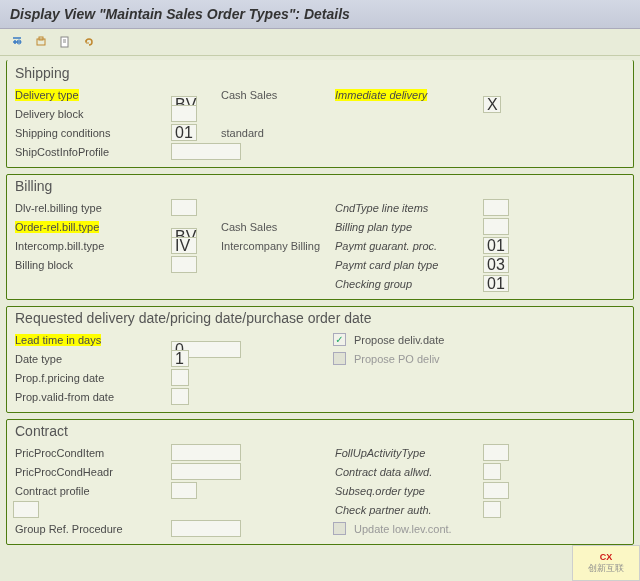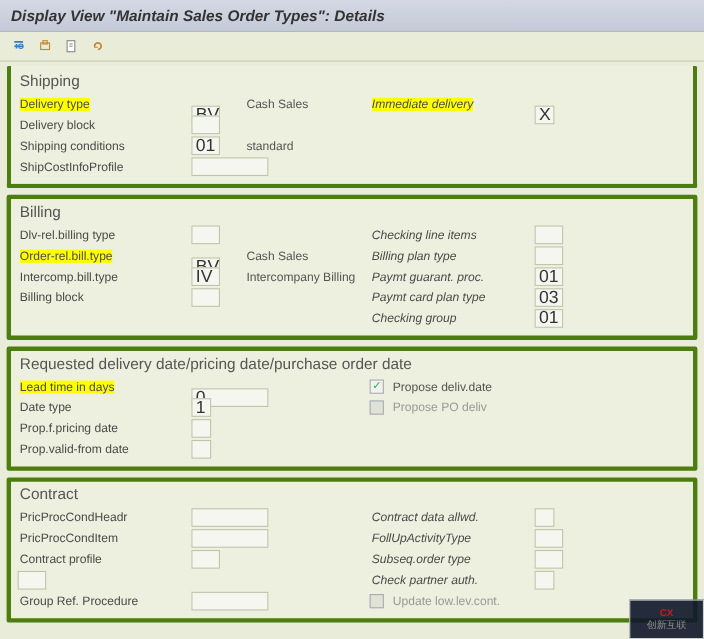"Billing" .group { border: 4px solid #4d7c0f -> 1px solid #4d7c0f }
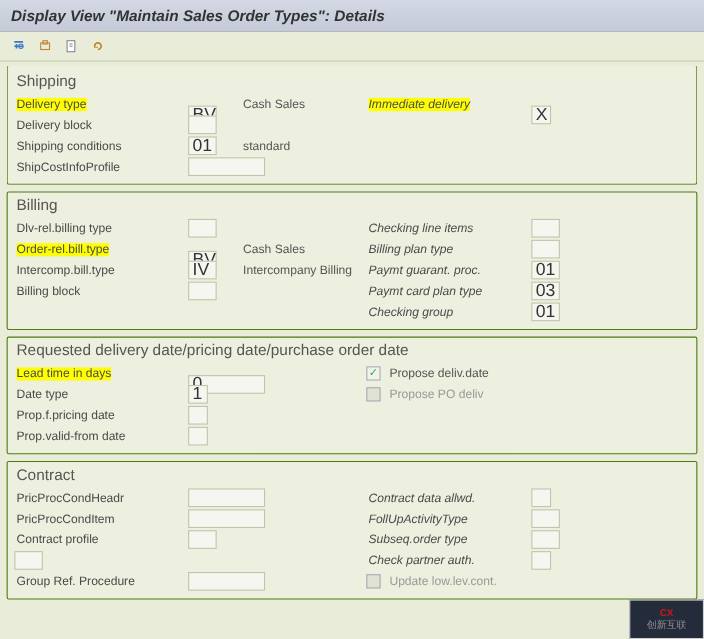"Checking line items" span.label-r { text: Checking -> CndType }
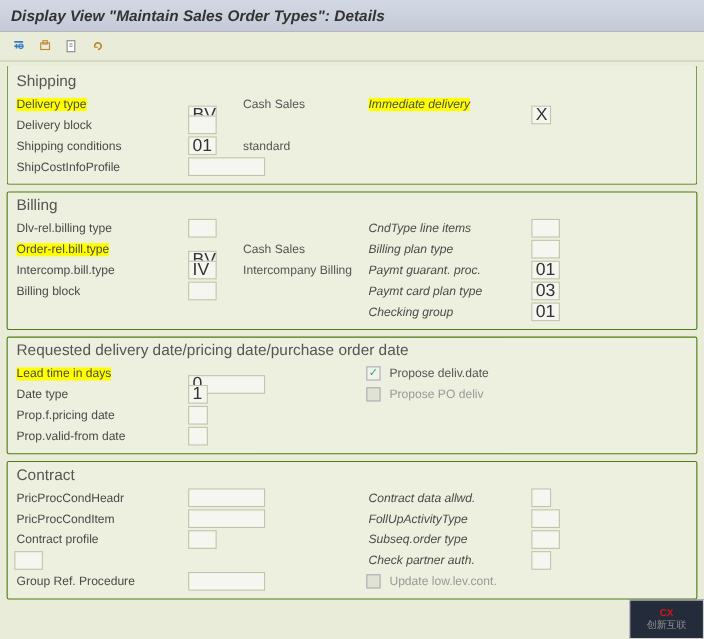"PricProcCondHeadr" div.row { order: before "PricProcCondItem" -> after "PricProcCondItem" }
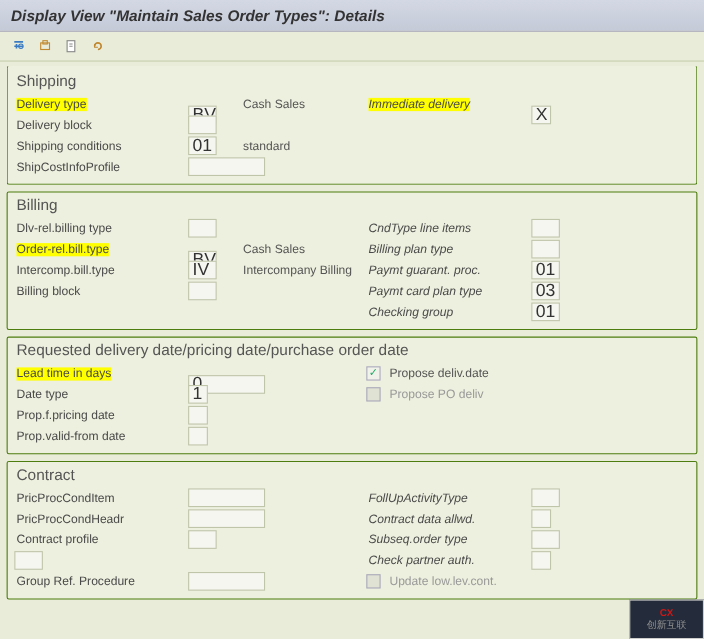"CX" .watermark { background: #0f172a -> #fef9c3 }
